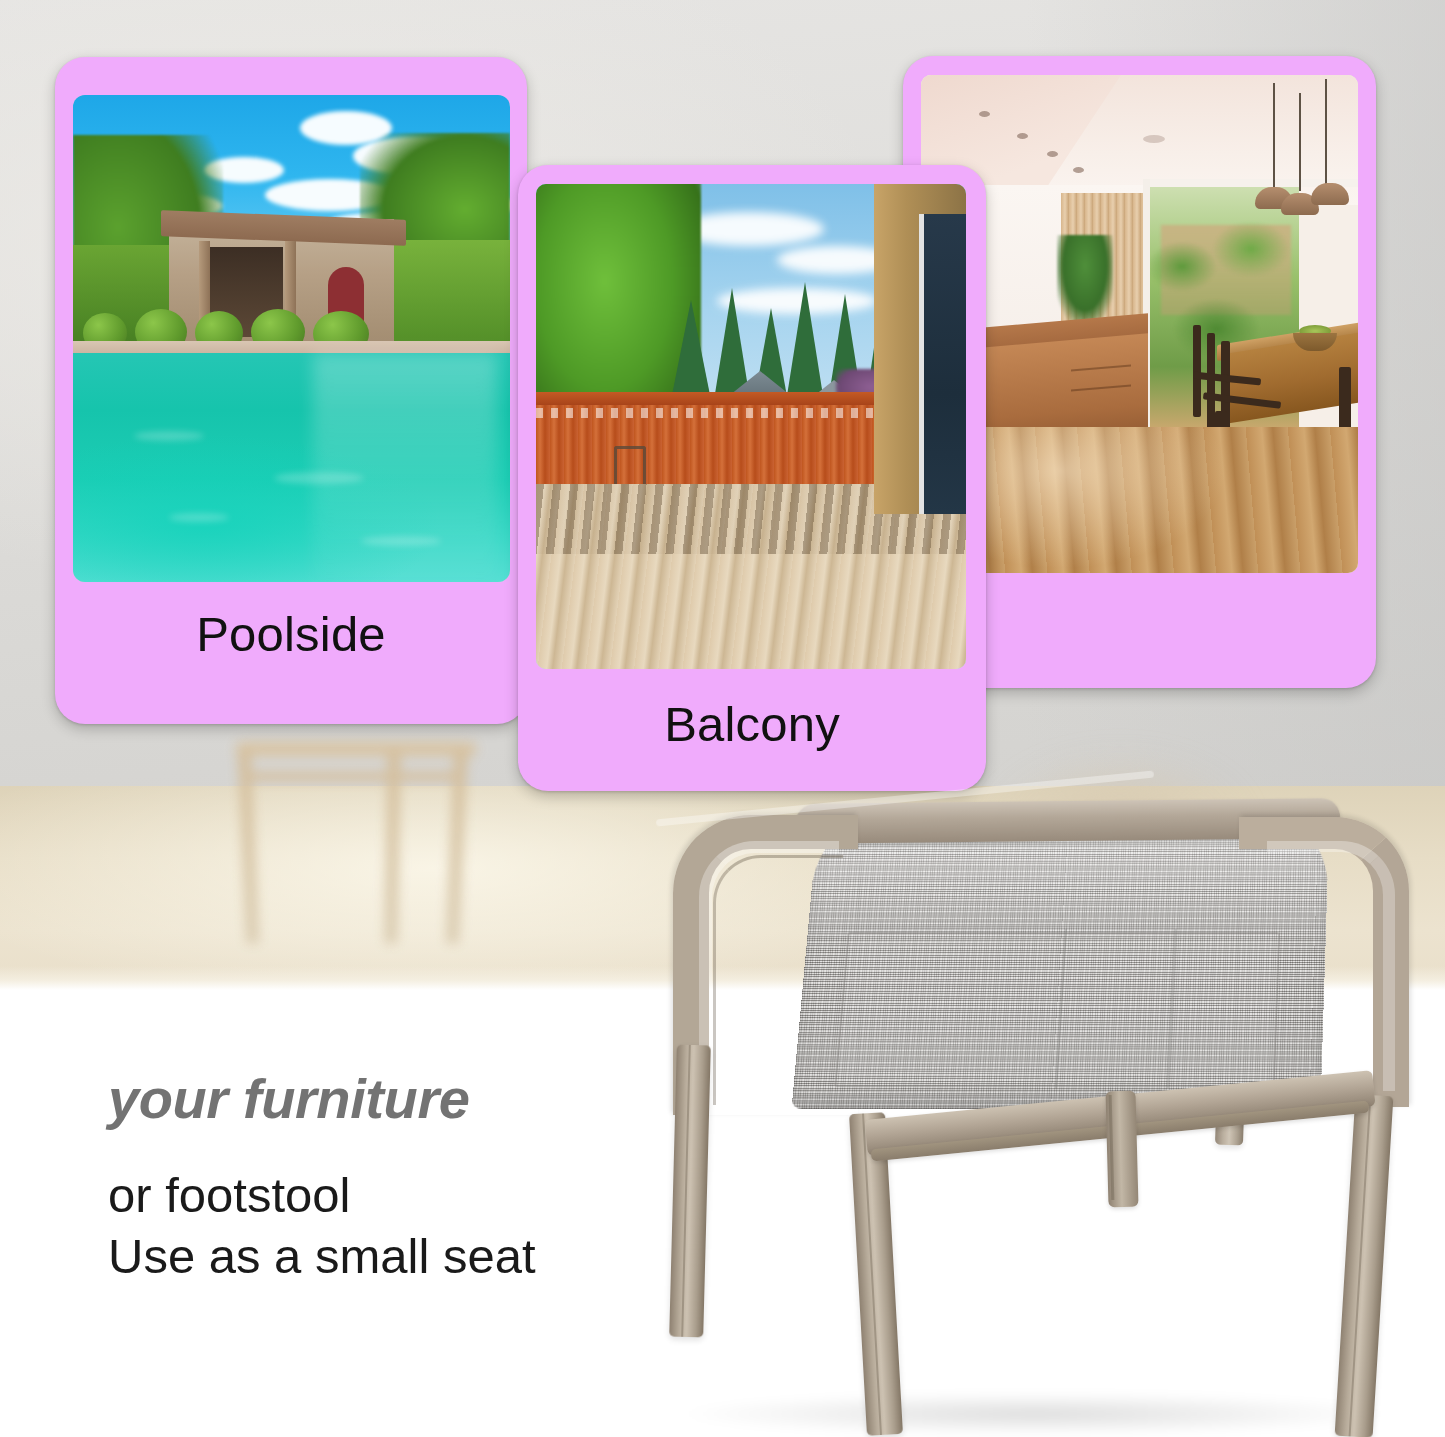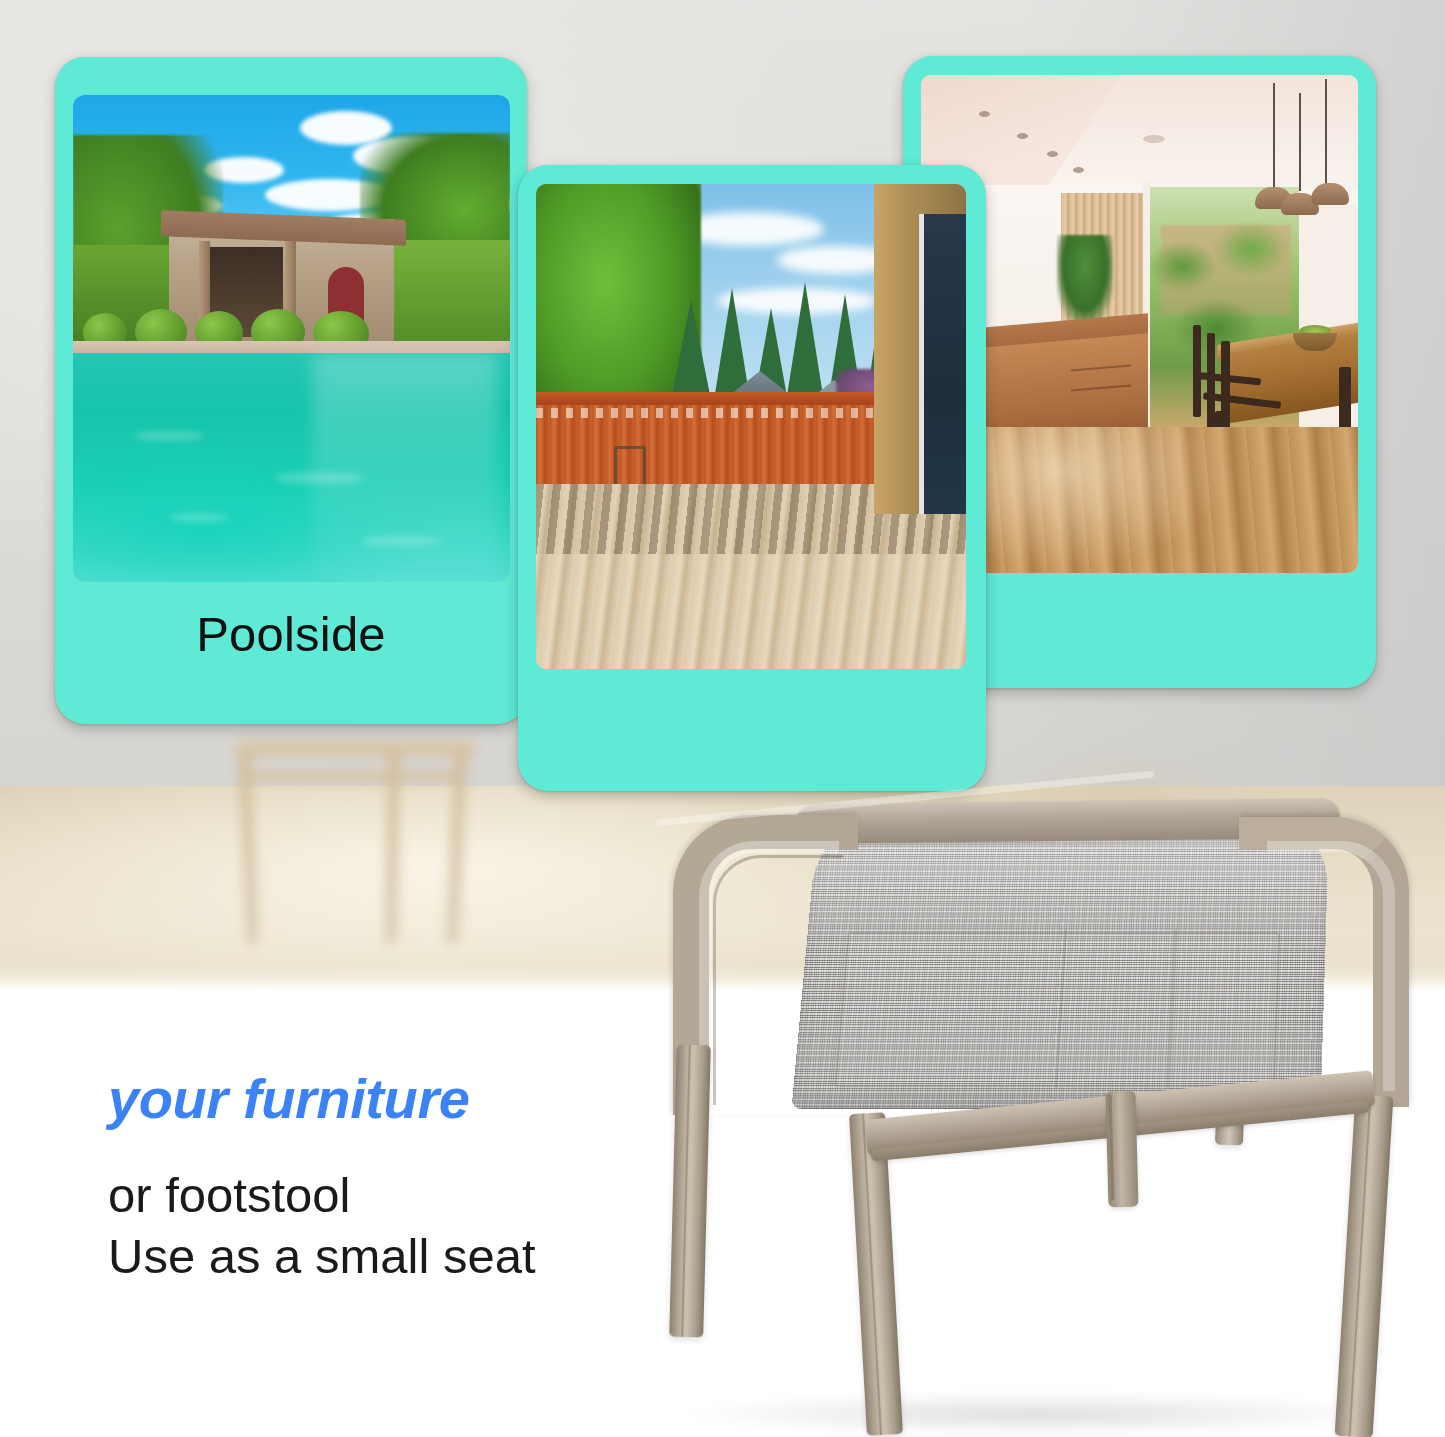"Poolside" .card { background: #5eead4 -> #f0abfc }
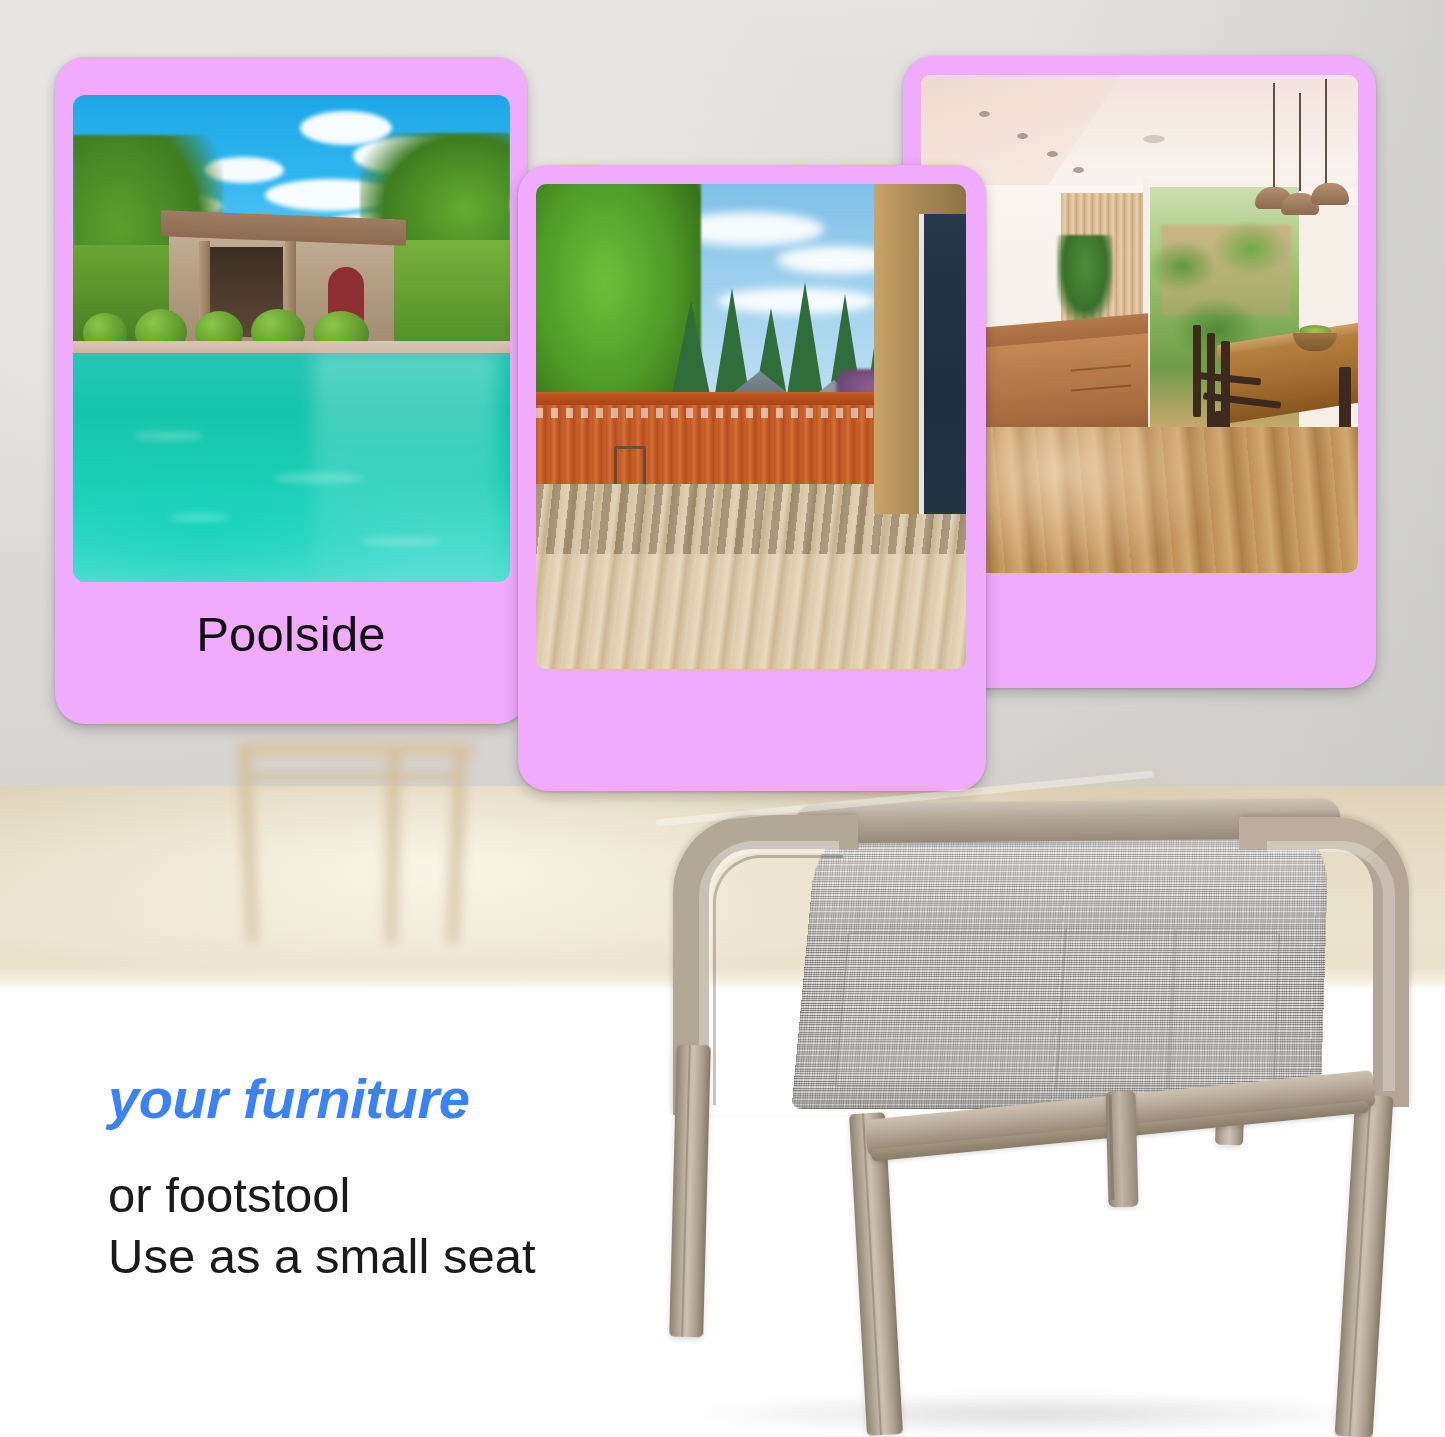"Balcony" div.card-label { html: none -> <div>Balcony</div> }
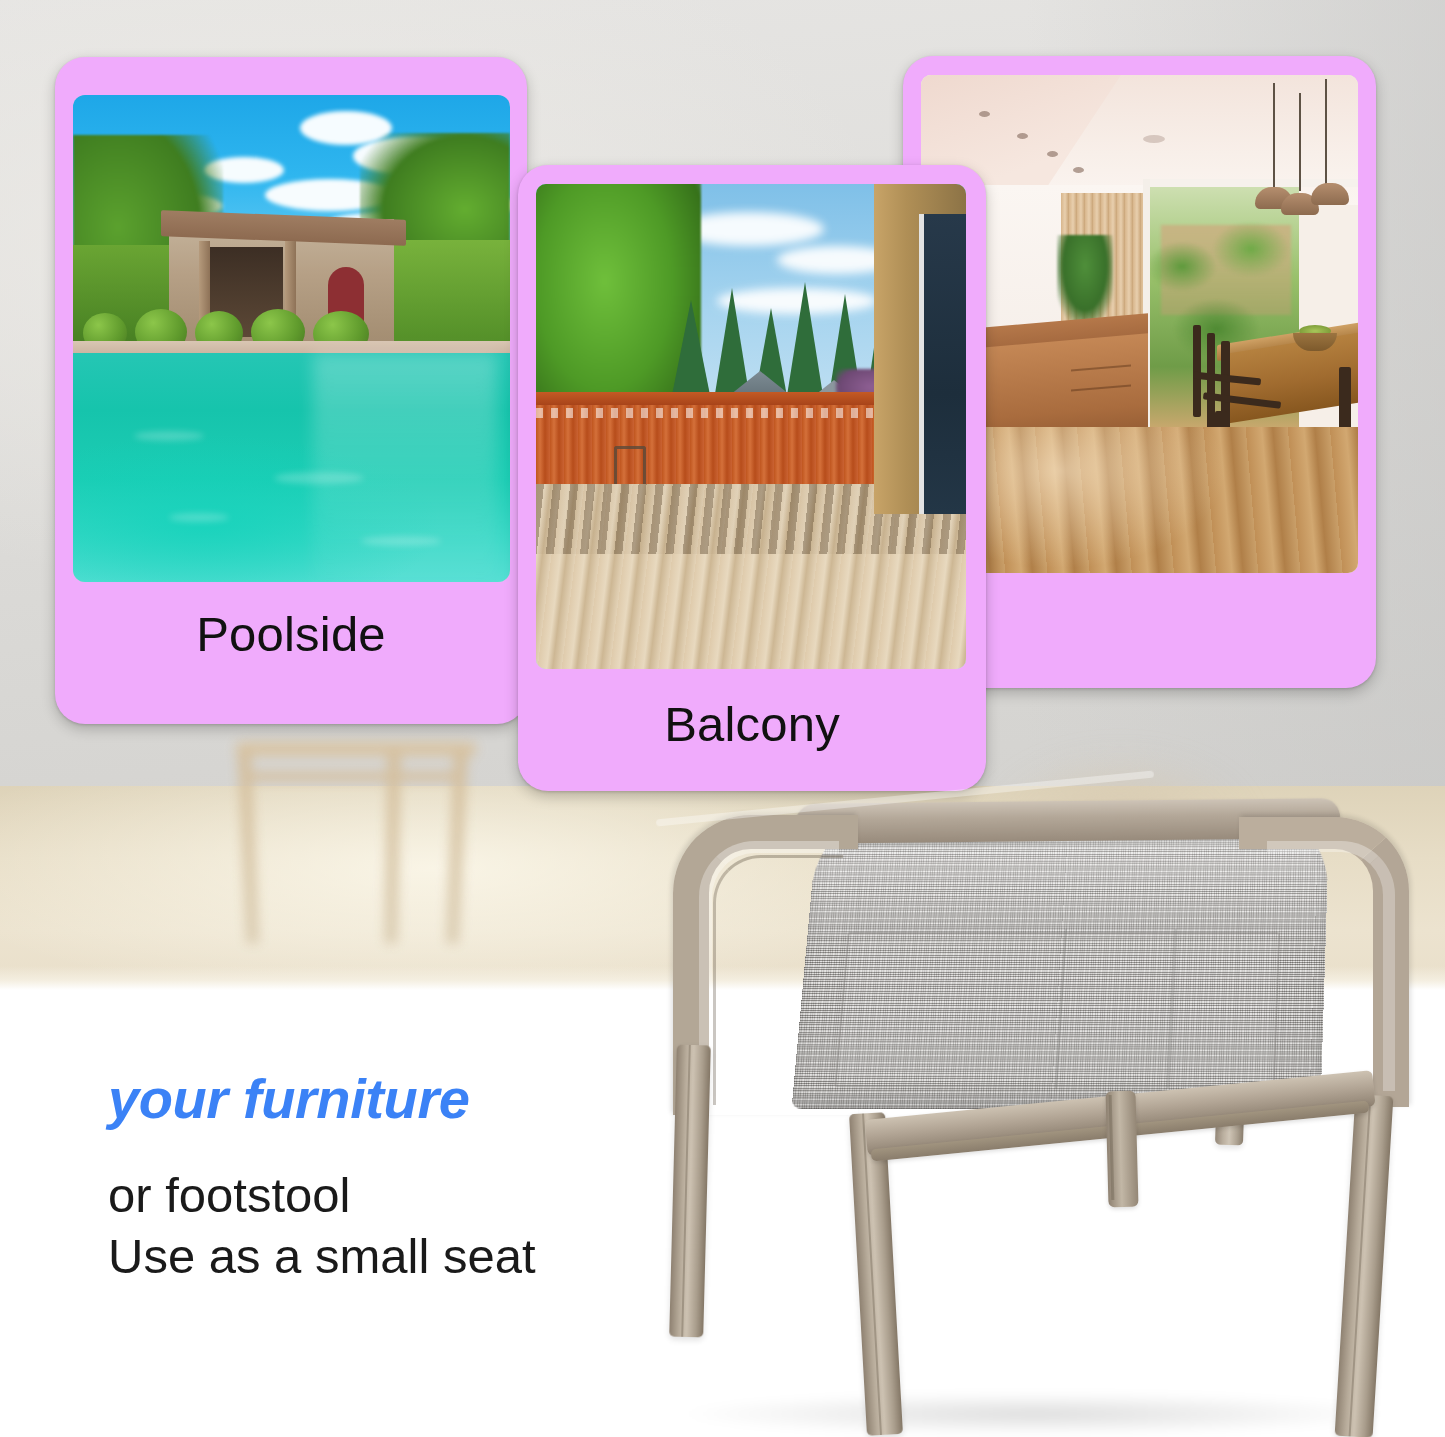"your furniture" .headline-2 { color: #3b82f6 -> #737373 }
